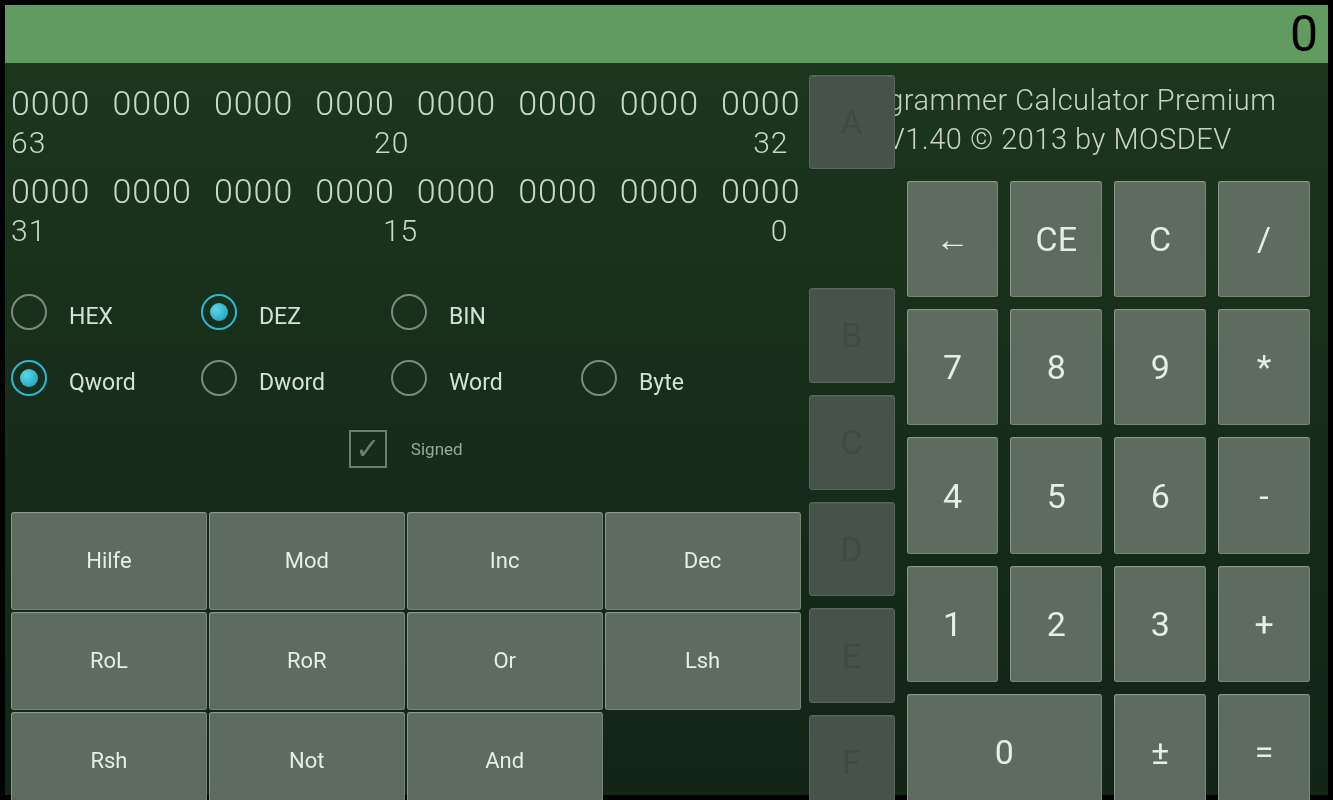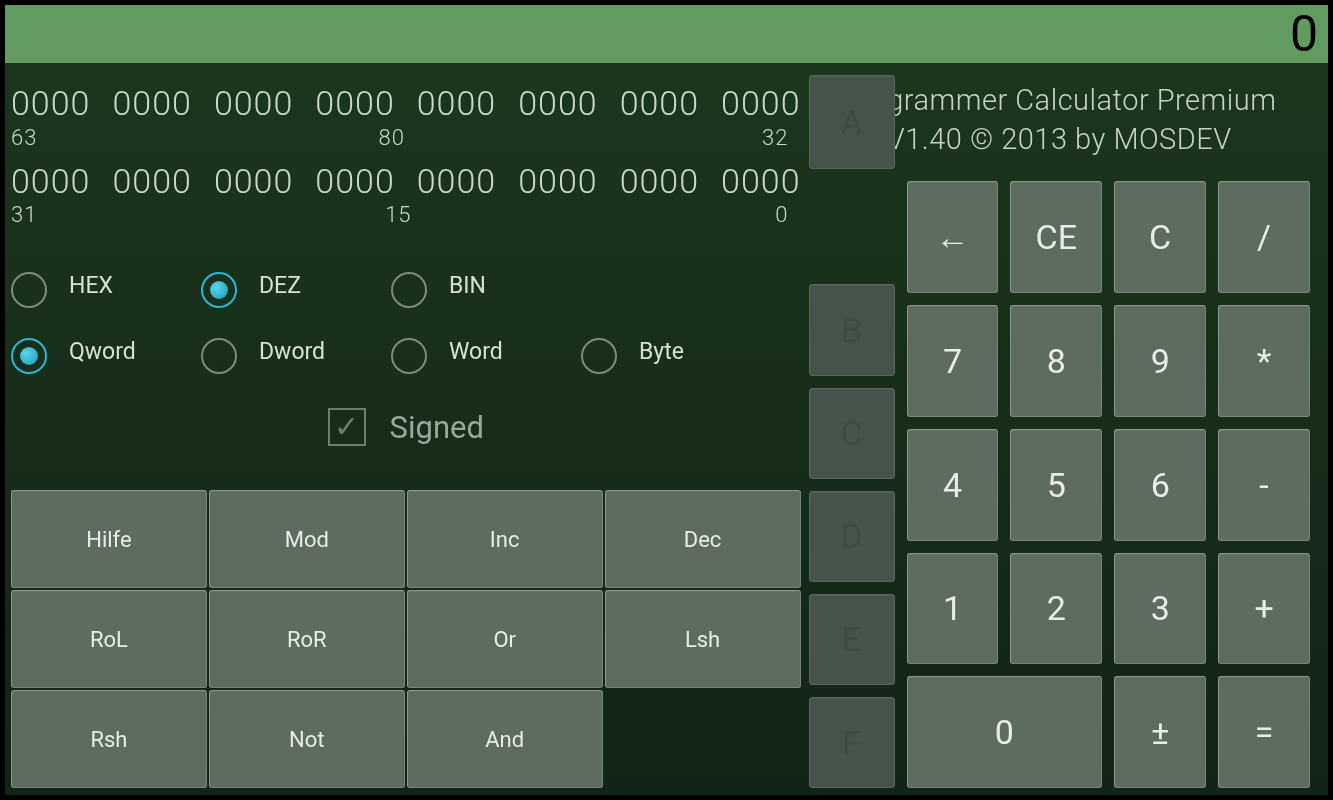"63" .bit-labels { font-size: 22px -> 30px }
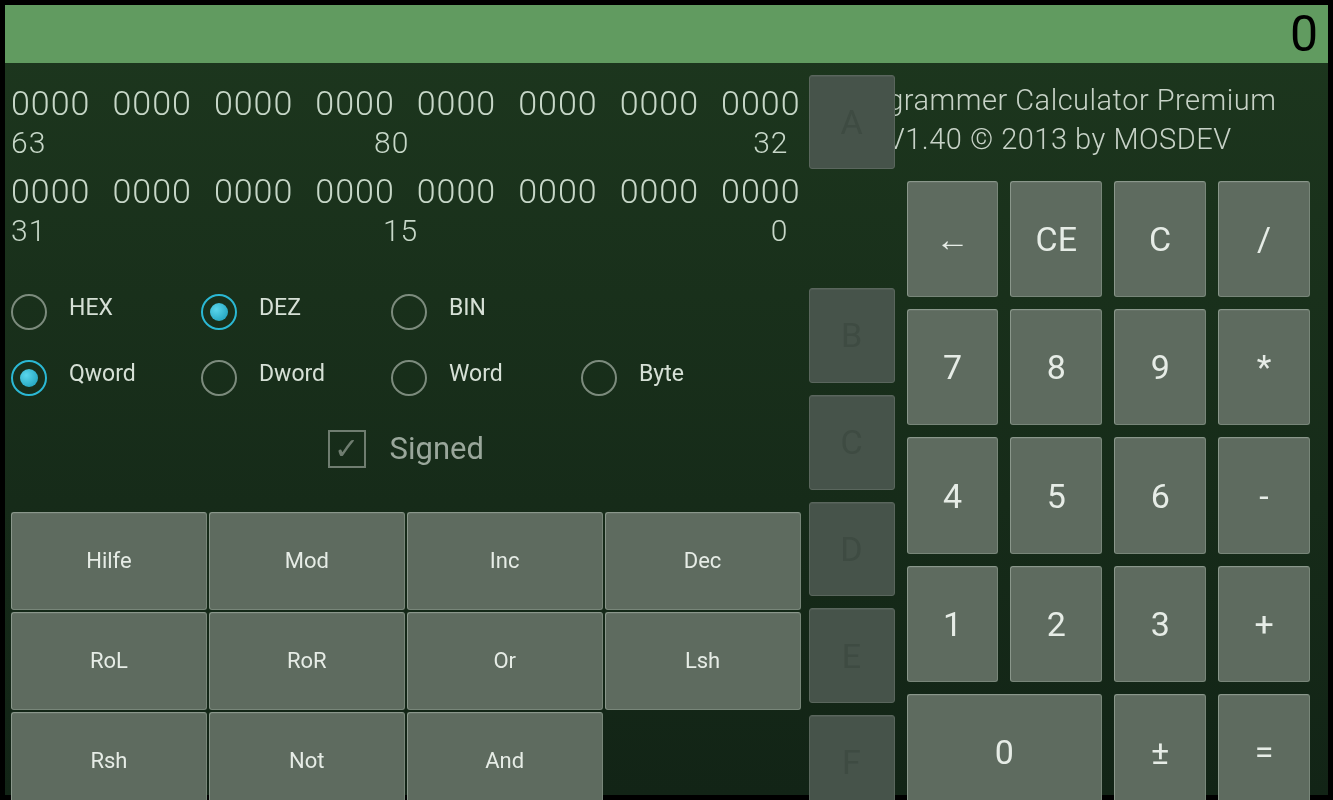"80" span { text: 80 -> 20 }
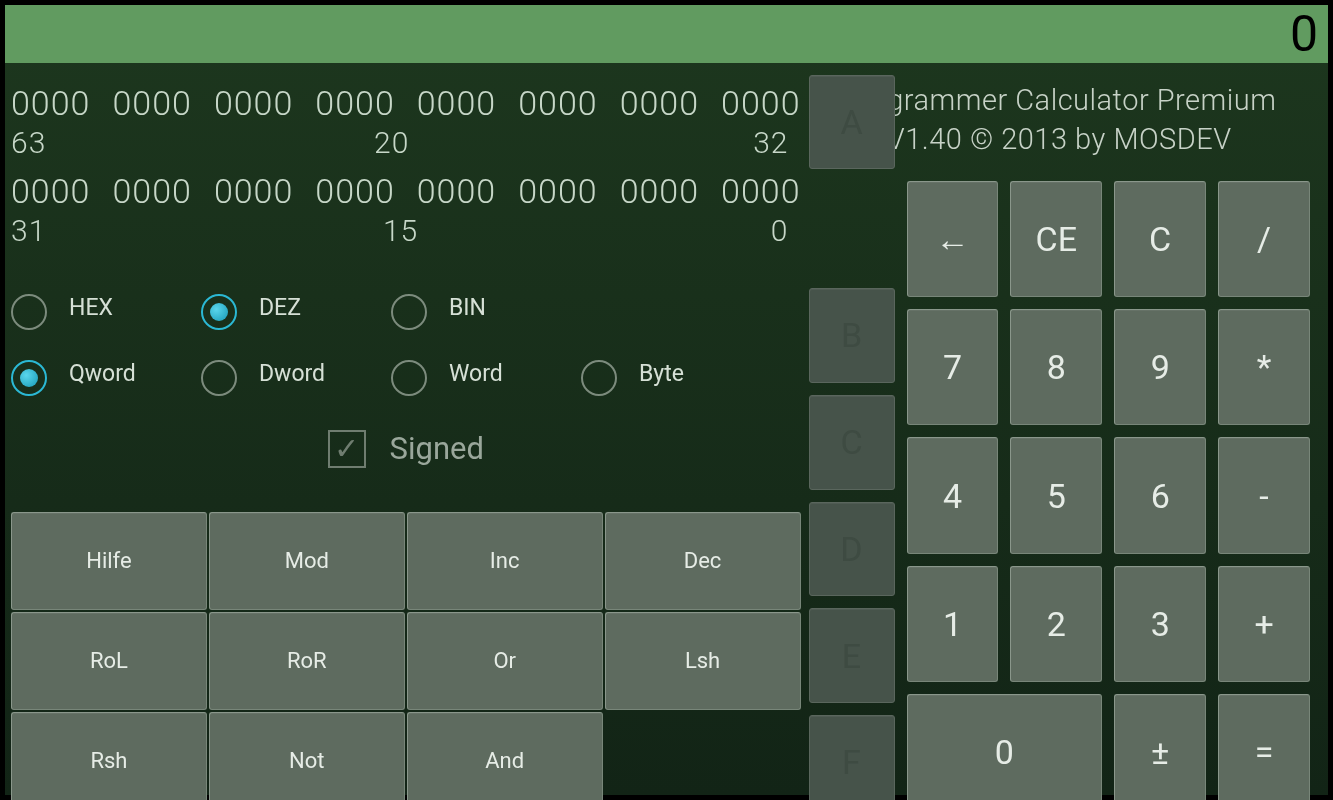"HEX" .radio-item { align-items: flex-start -> flex-end }
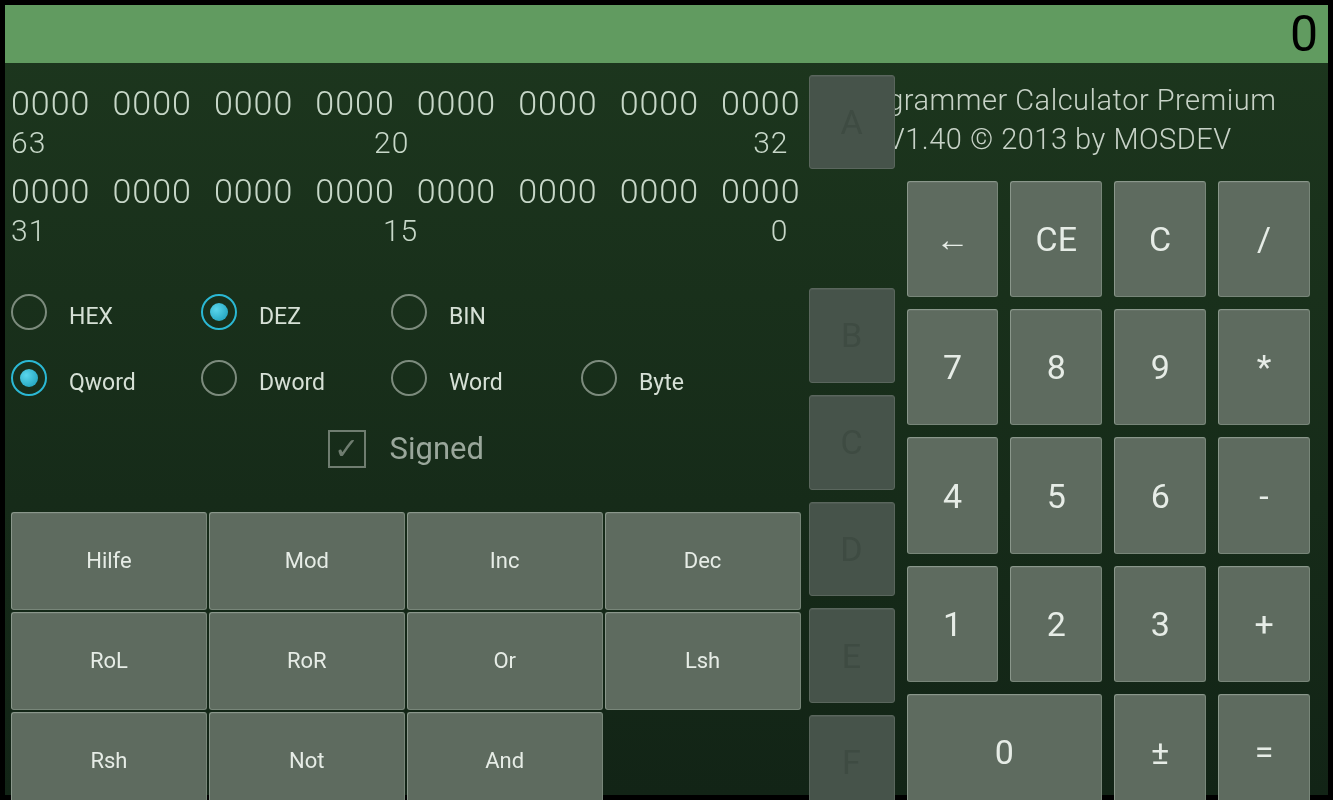"Signed" .signed-label { font-size: 31px -> 17px }
